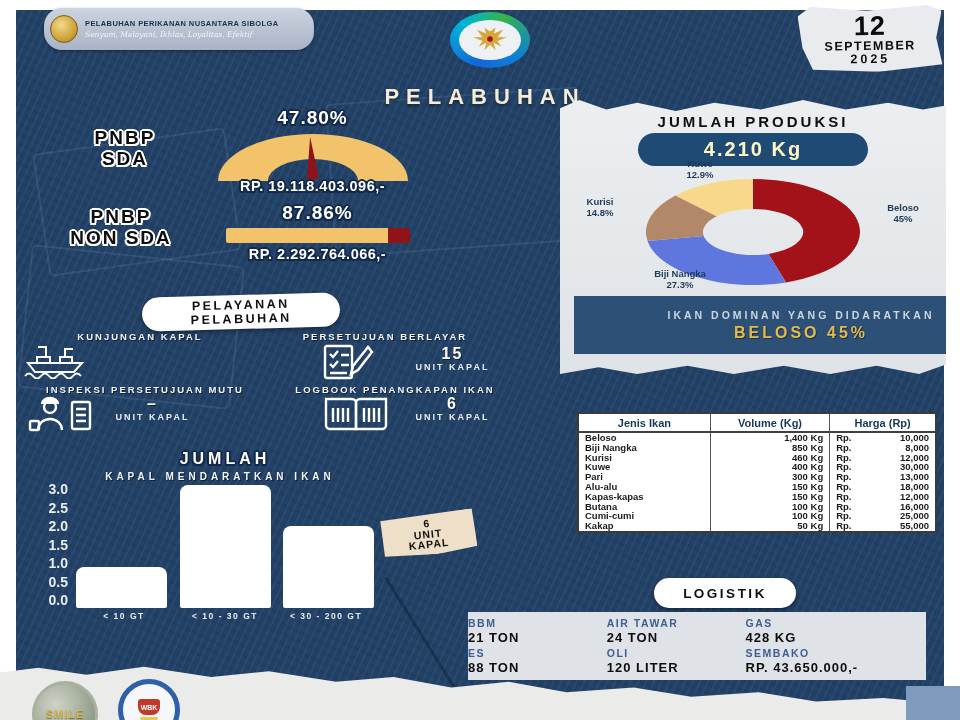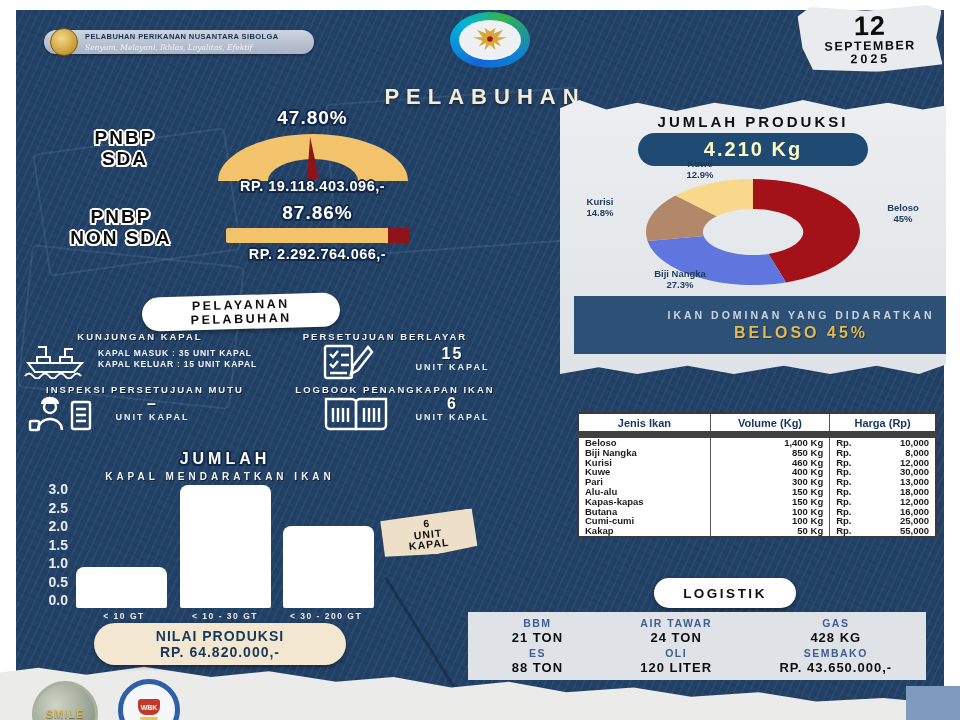"PELABUHAN PERIKANAN NUSANTARA SIBOLGA" #header-pill { height: 24px -> 42px; margin-top: 22px -> none }
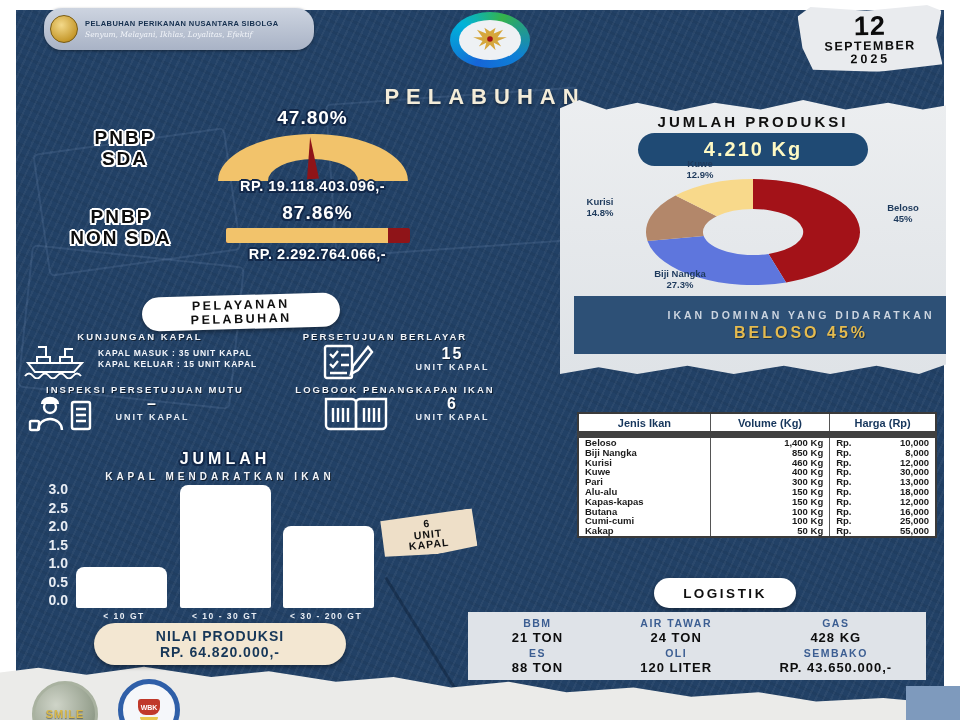"KAPAL MASUK : 35 UNIT" div.abs { html: <div> <div>KAPAL MASUK : 35 UNIT KAPAL</div> <div>KAPAL KELUAR : 15 UNIT KAPAL</div> </div> -> none }
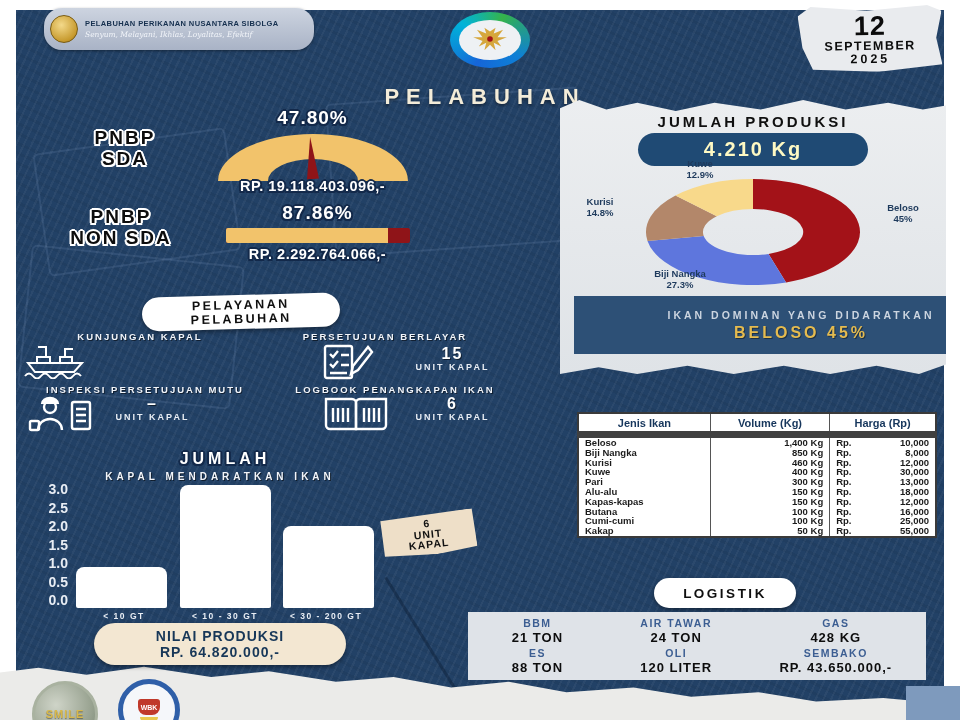"Jenis Ikan" #fish-table th { border-bottom: 7px solid #404040 -> 2px solid #404040 }
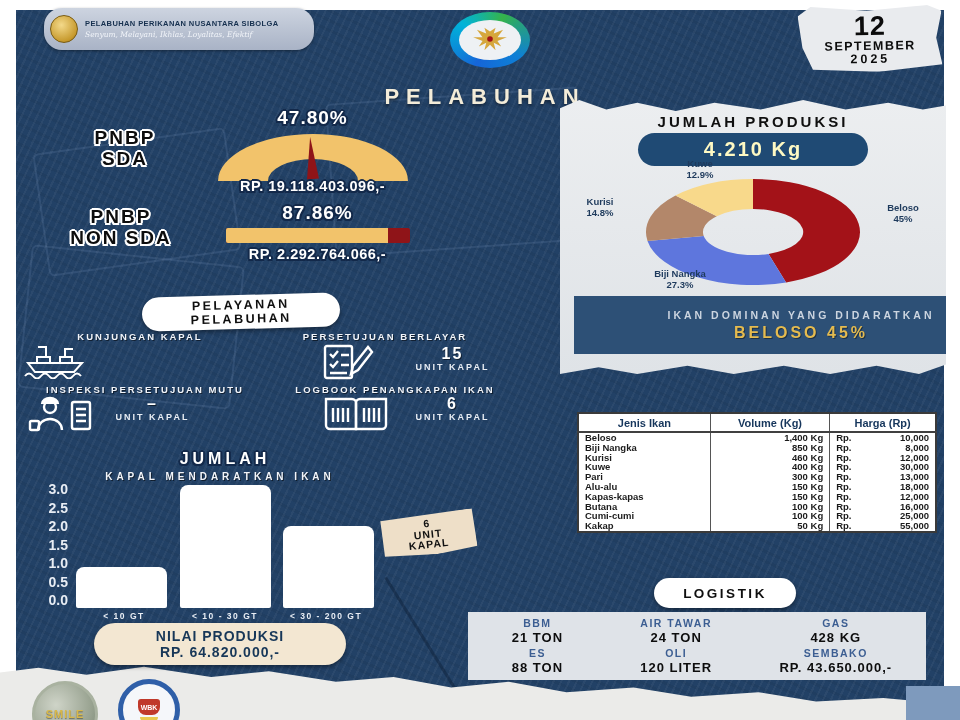"BBM" .log-cell { text-align: center -> left }
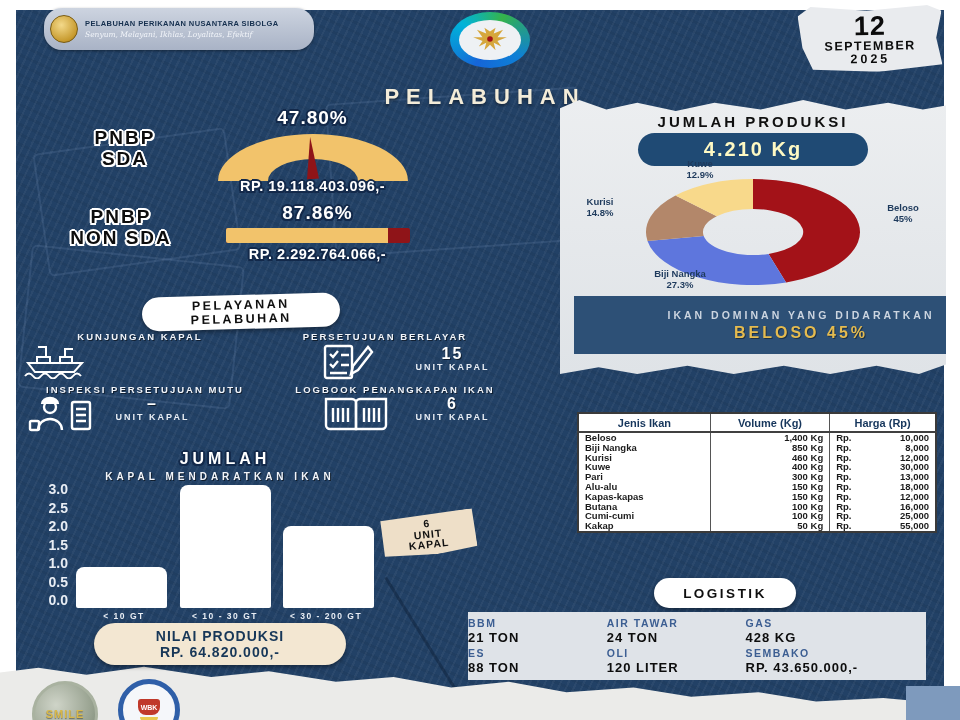"NILAI PRODUKSI" div.abs { html: <div> <div>NILAI PRODUKSI</div> <div>RP. 64.820.000,-</div> </div> -> none }
